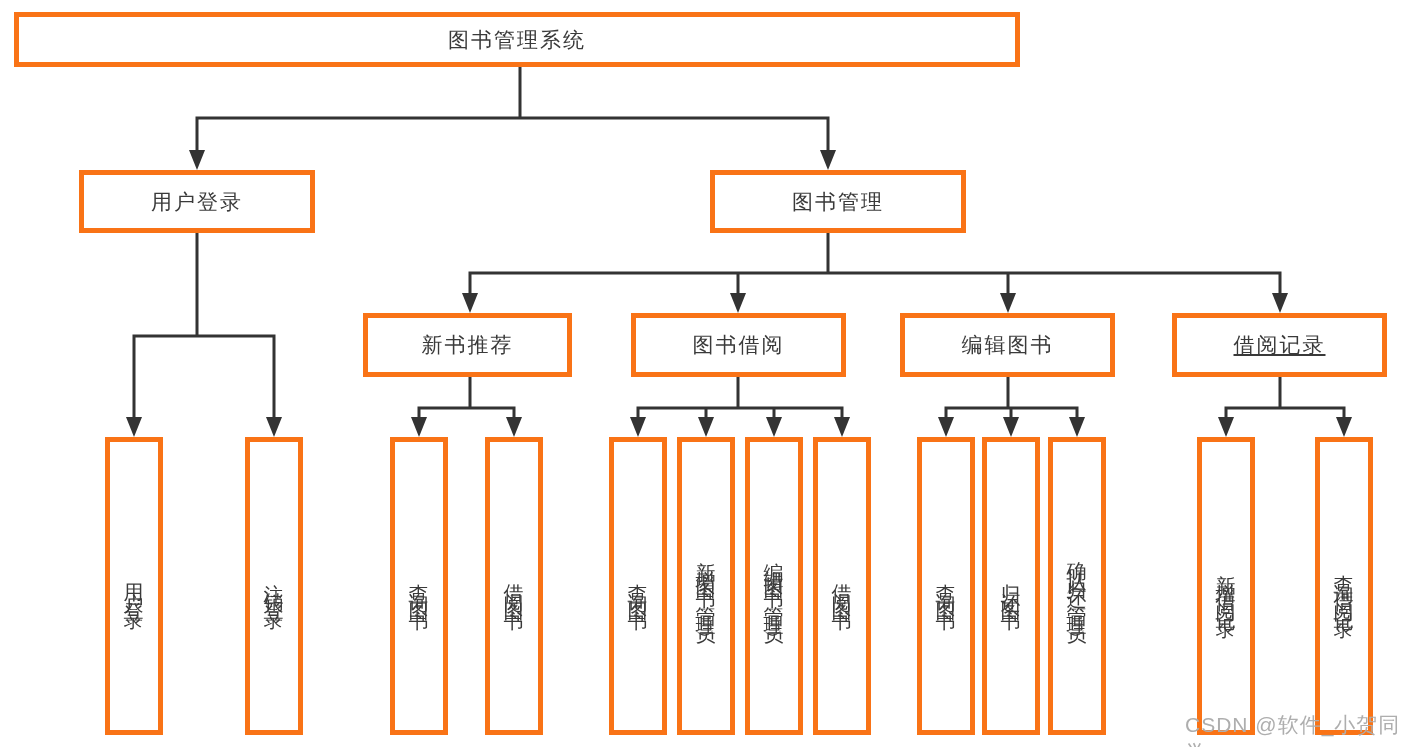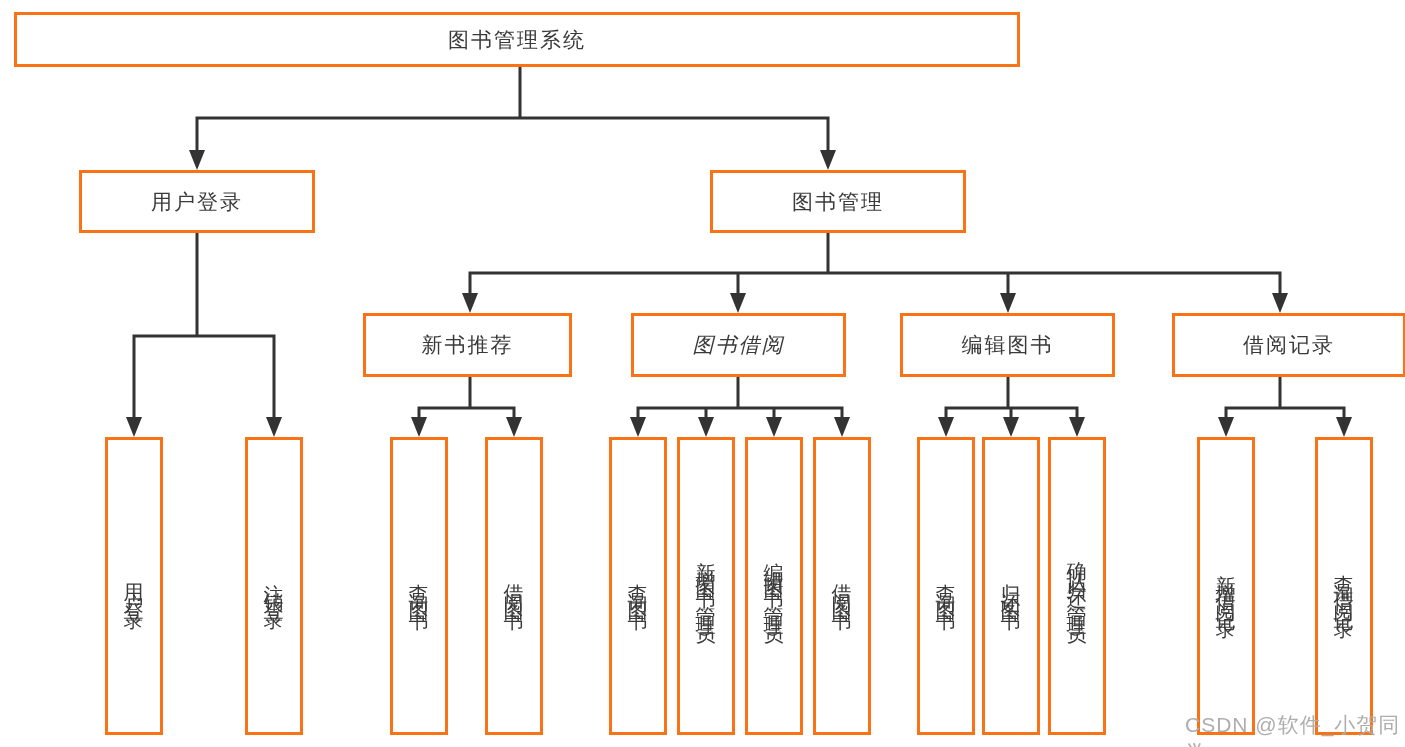"图书管理系统" .node { border: 3px solid #f97316 -> 5px solid #f97316 }
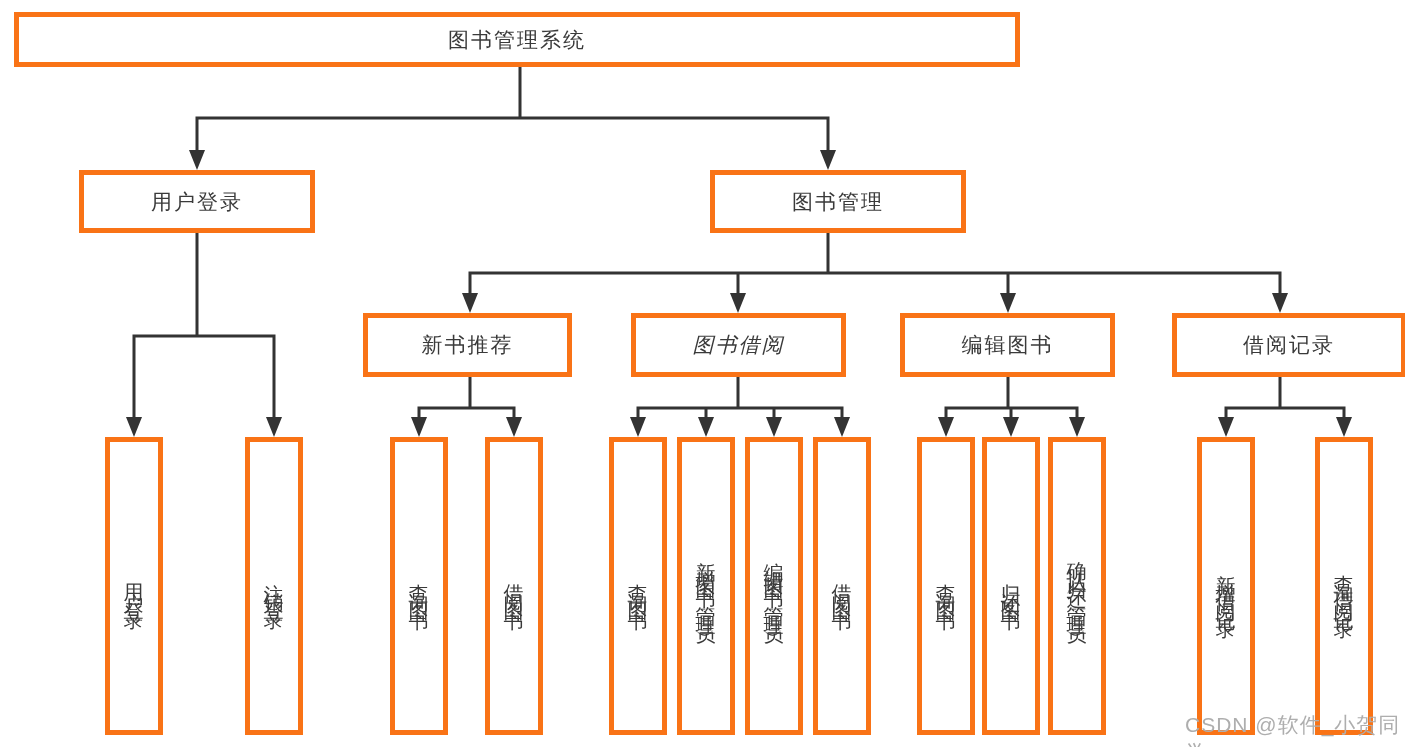"图书借阅" div.node { font-style: italic -> none }
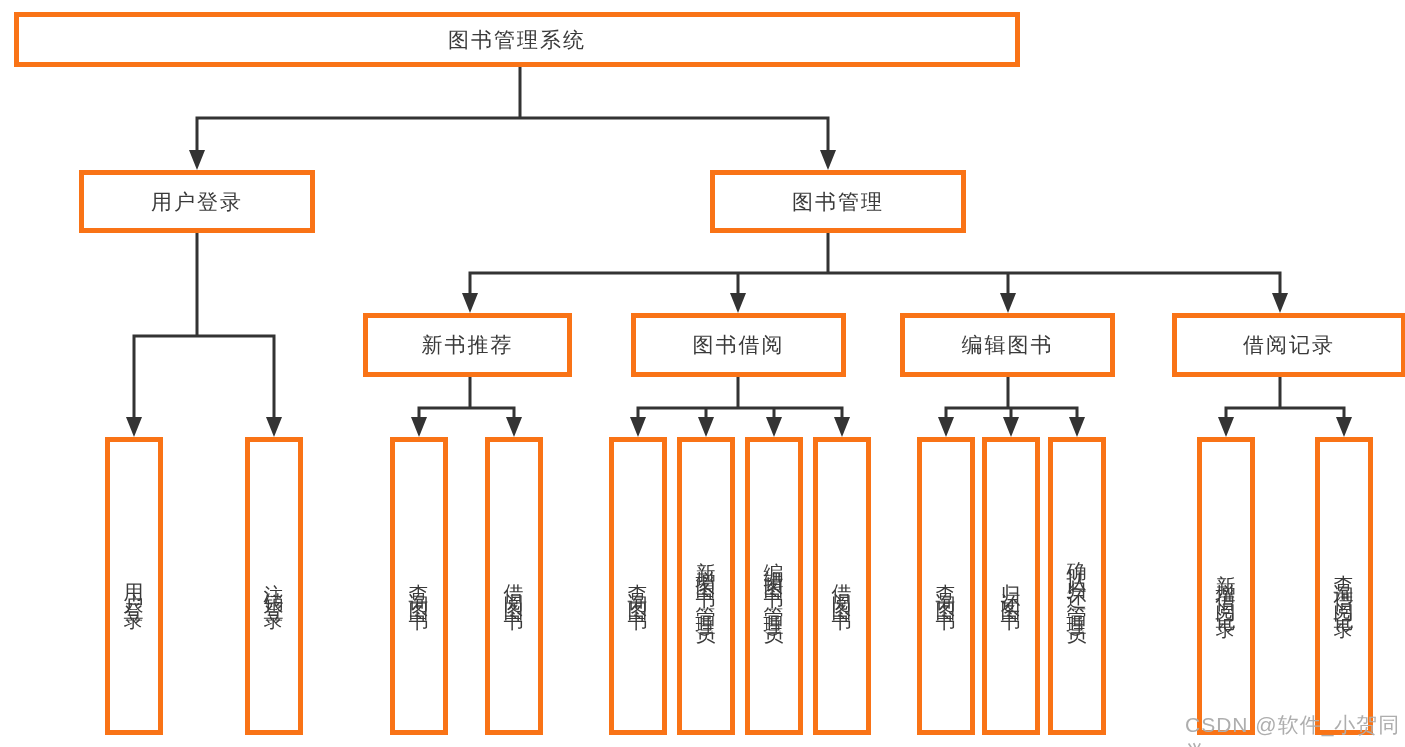"借阅记录" div.node { text-decoration: none -> underline; width: 234px -> 215px }
